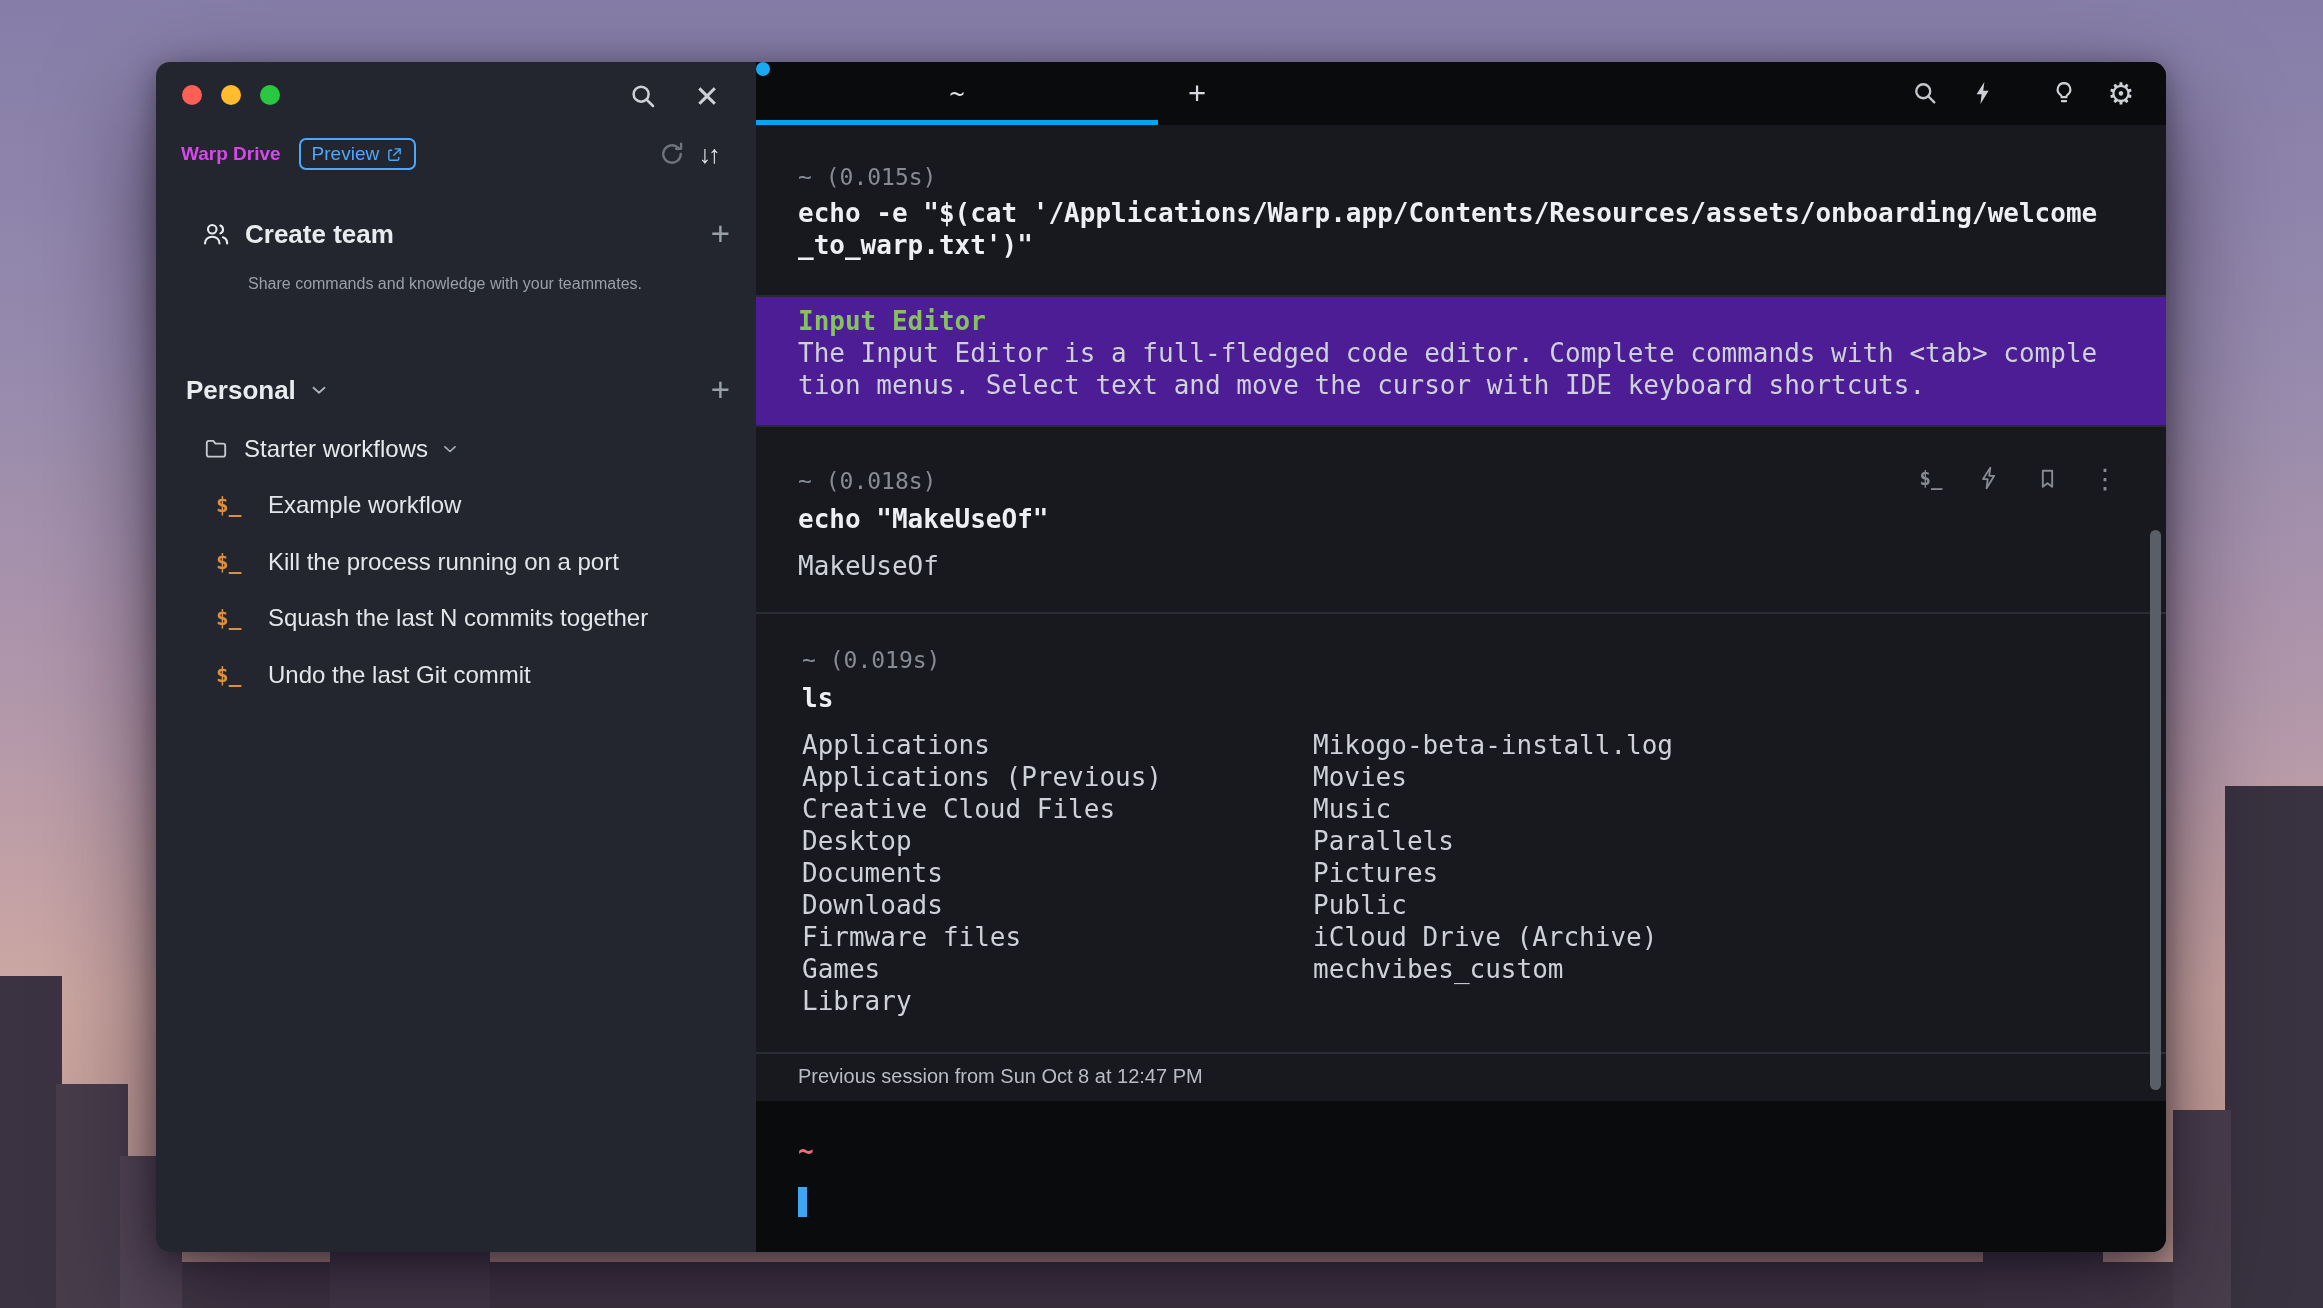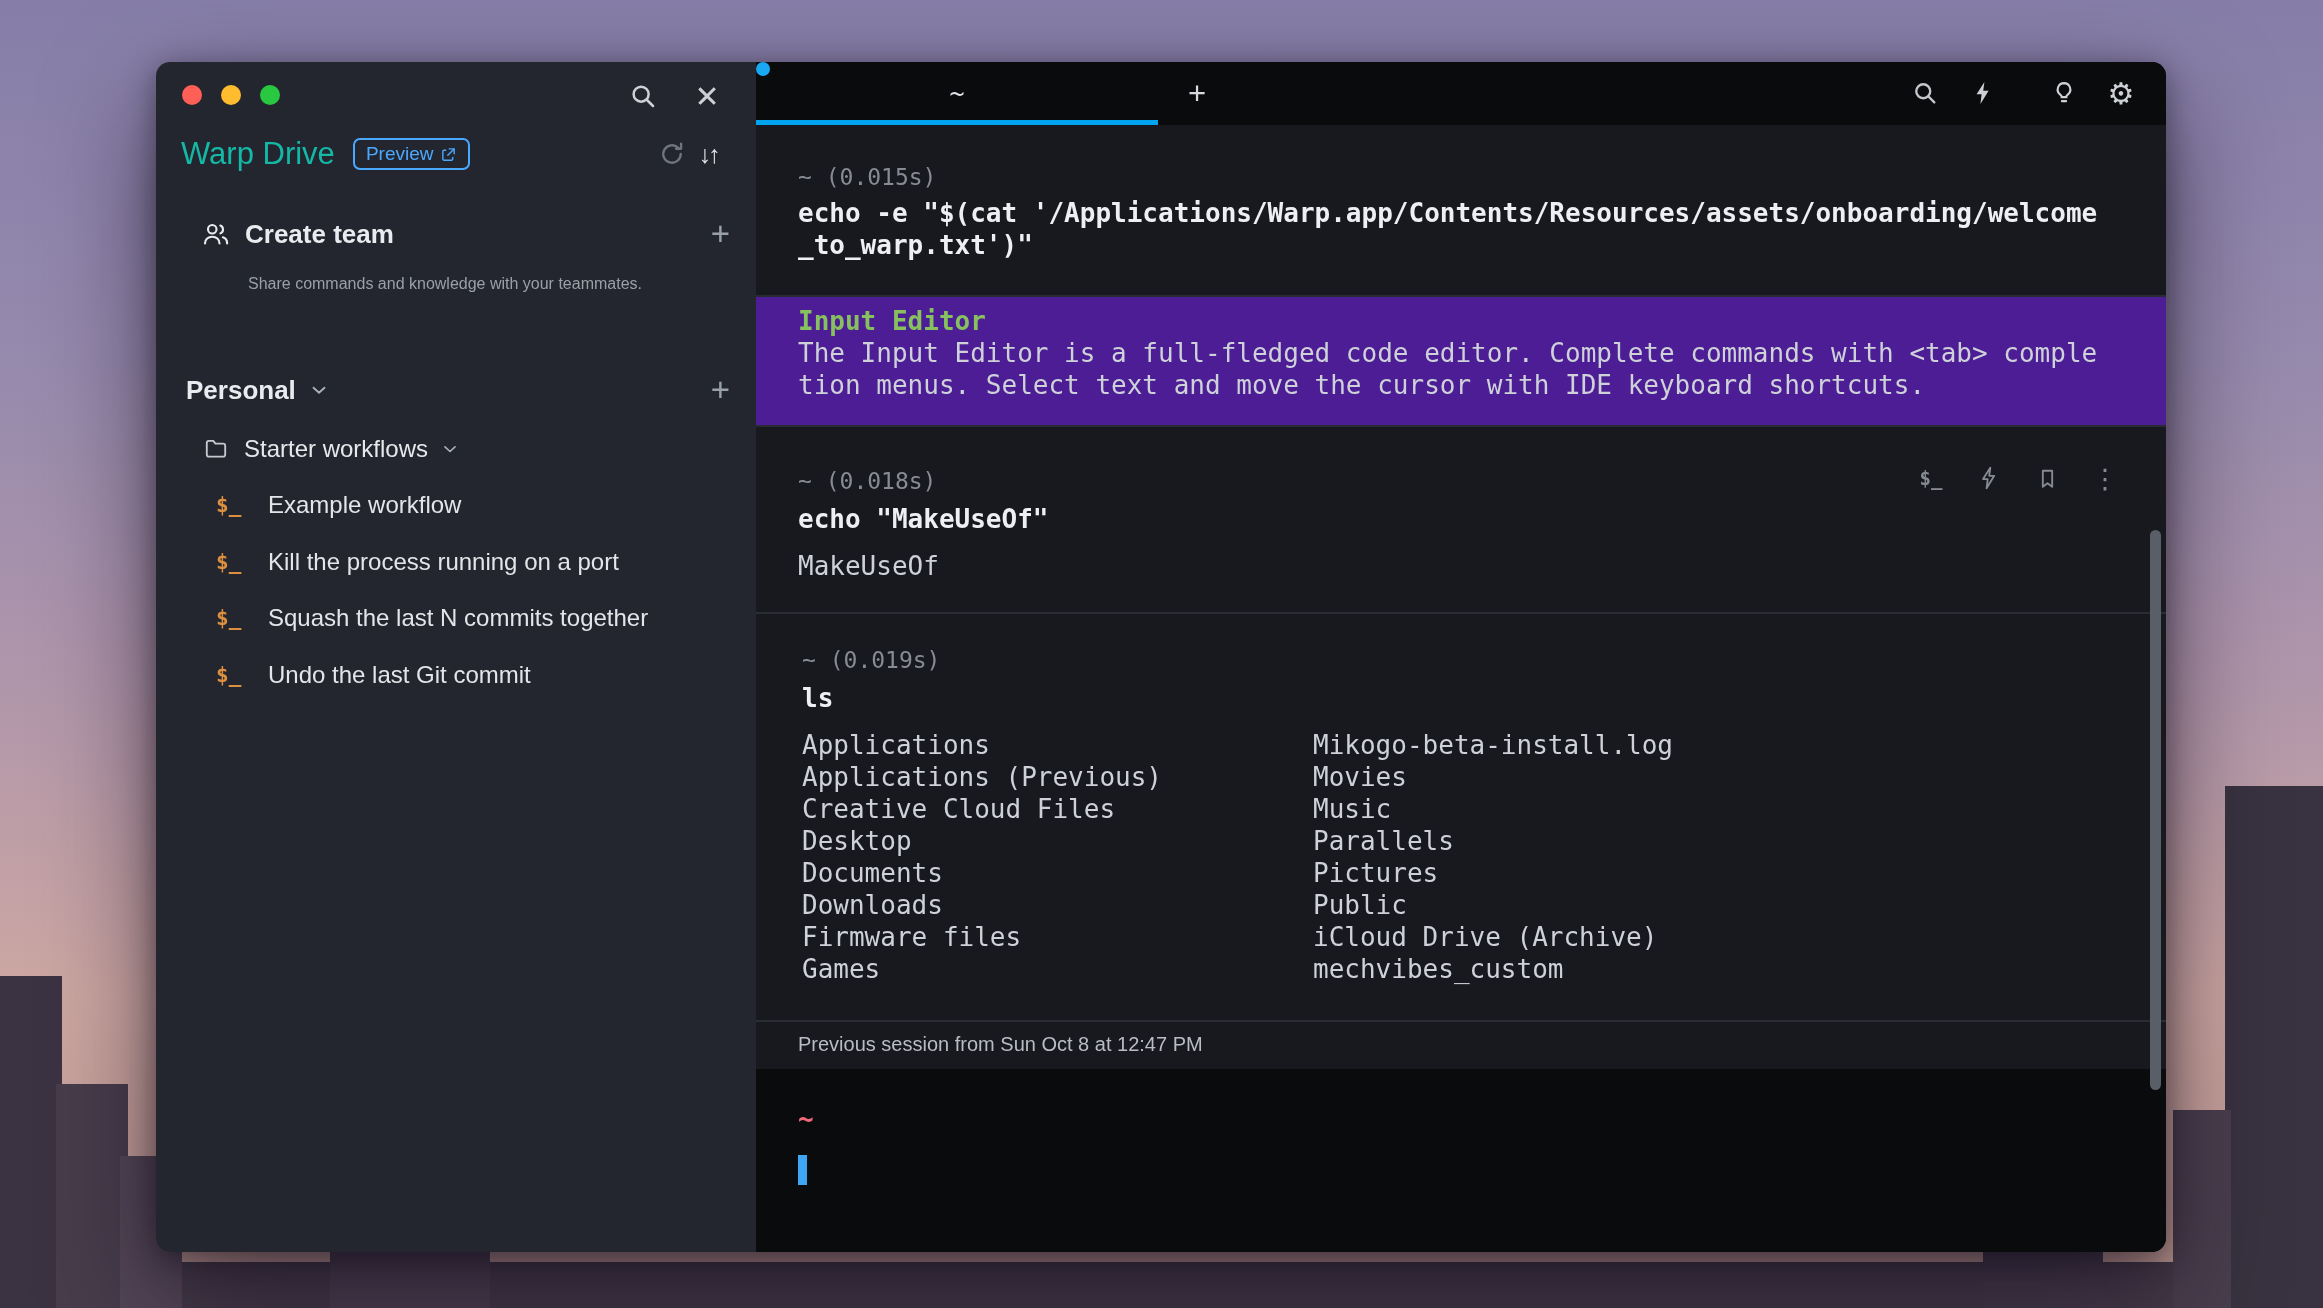"Warp Drive" .drive-title { color: #14b8a6 -> #d946ef; font-size: 31px -> 19px; font-weight: normal -> bold }
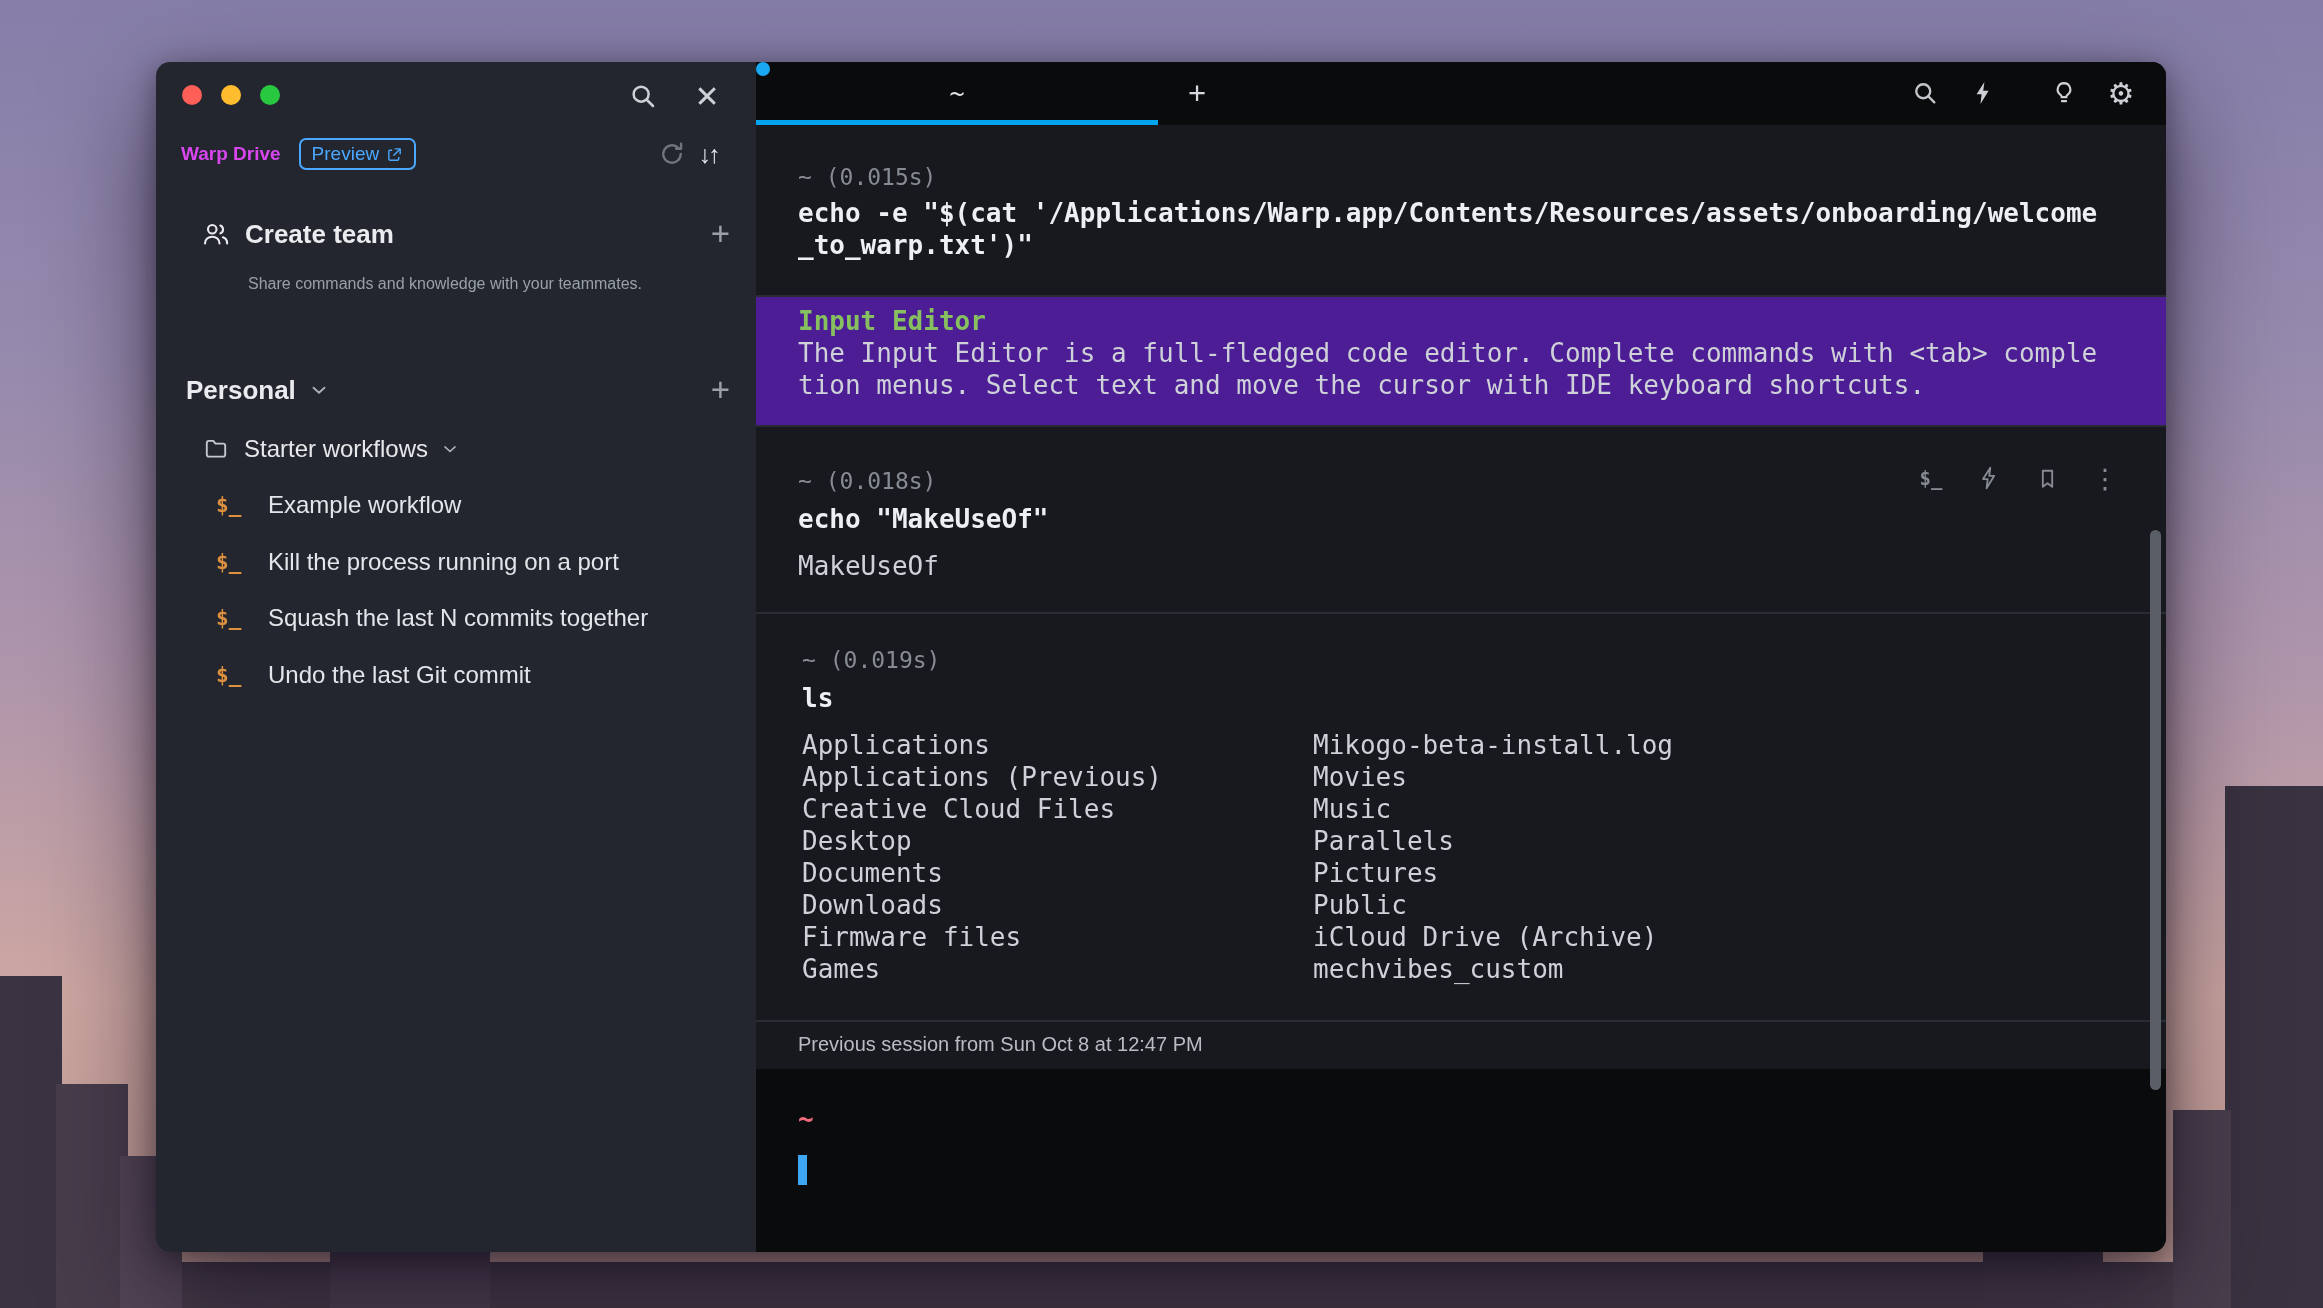"Library" div.out { html: none -> <div>Library</div> }
